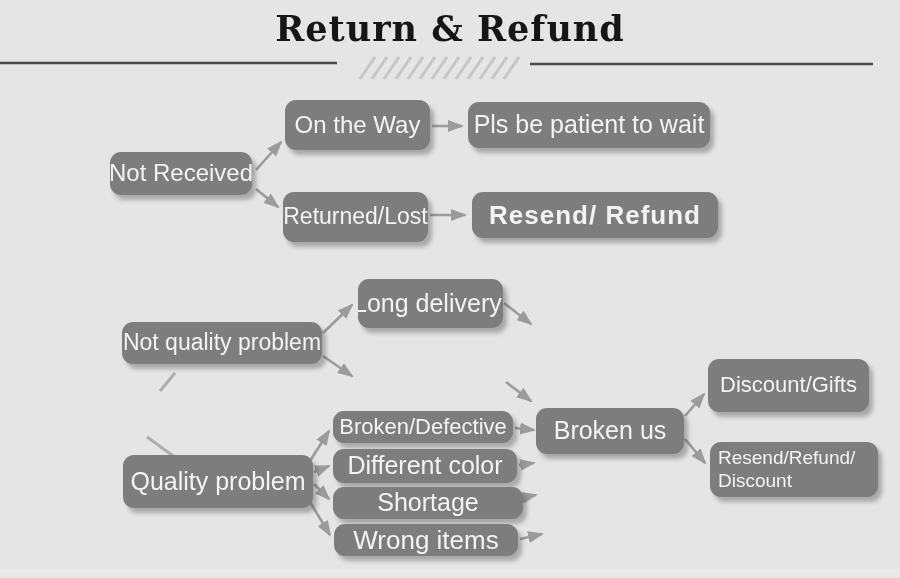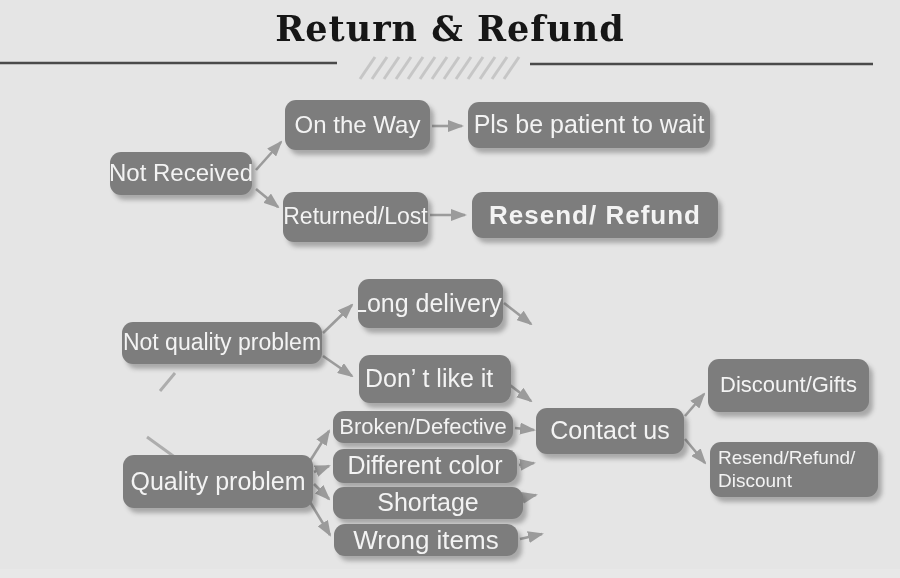"Don’ t like it" div.node { html: <div> <span>Don’ t like it</span> </div> -> none }
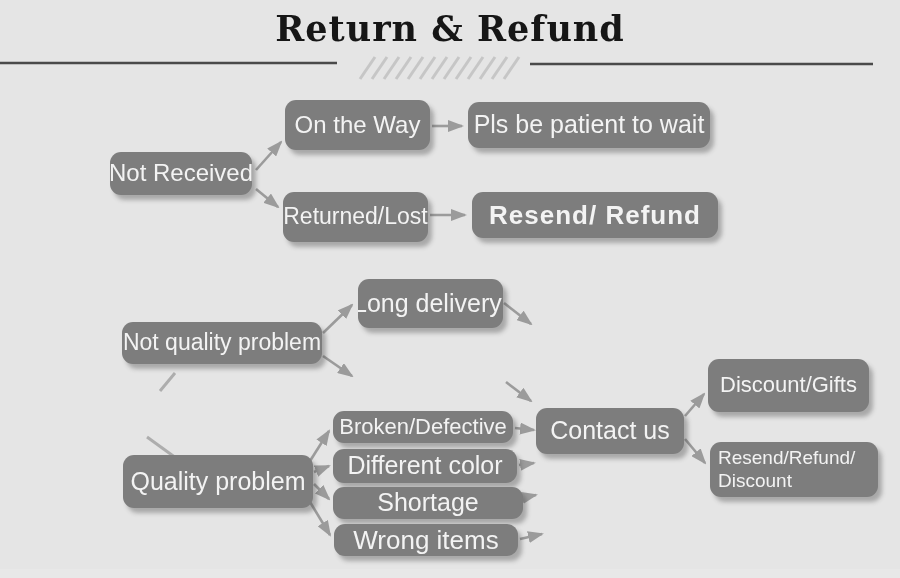"Contact us" span { text: Contact -> Broken }
